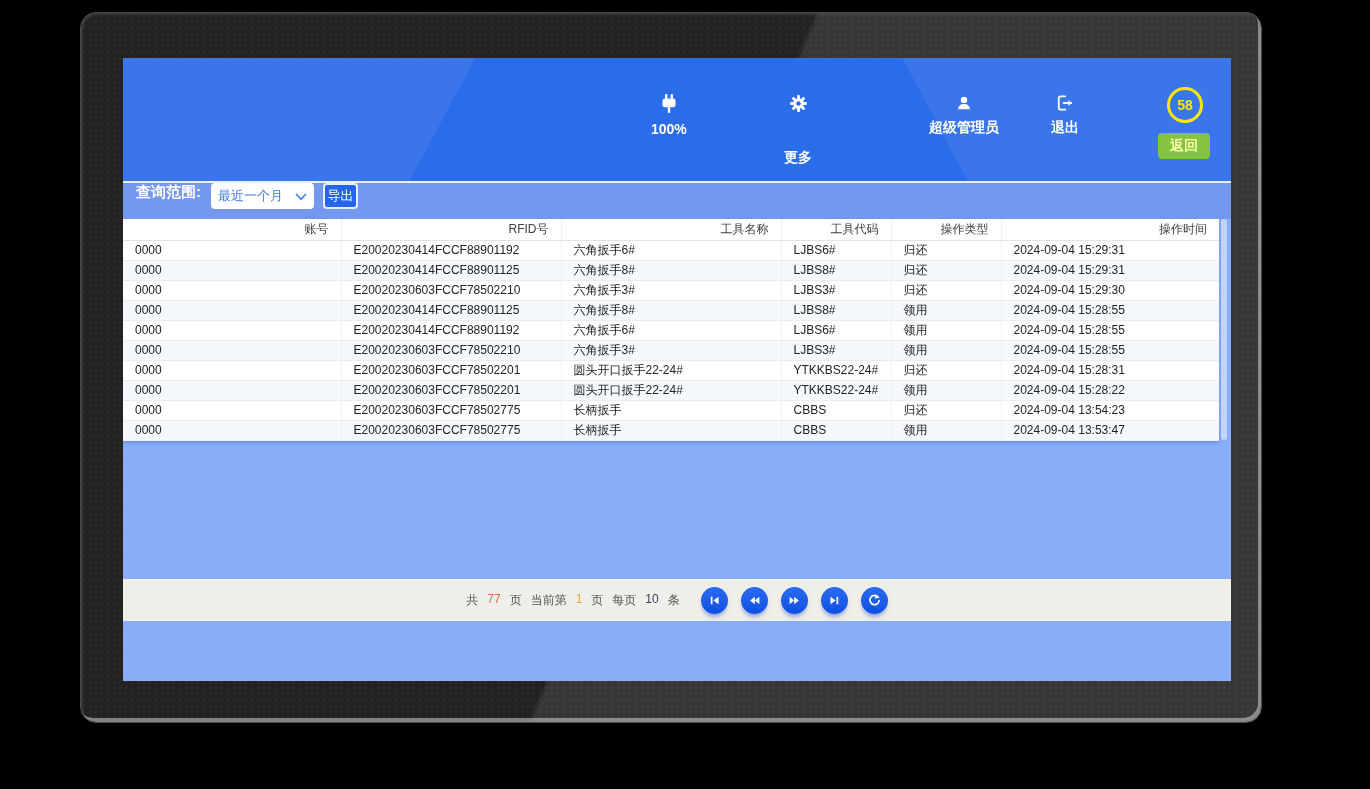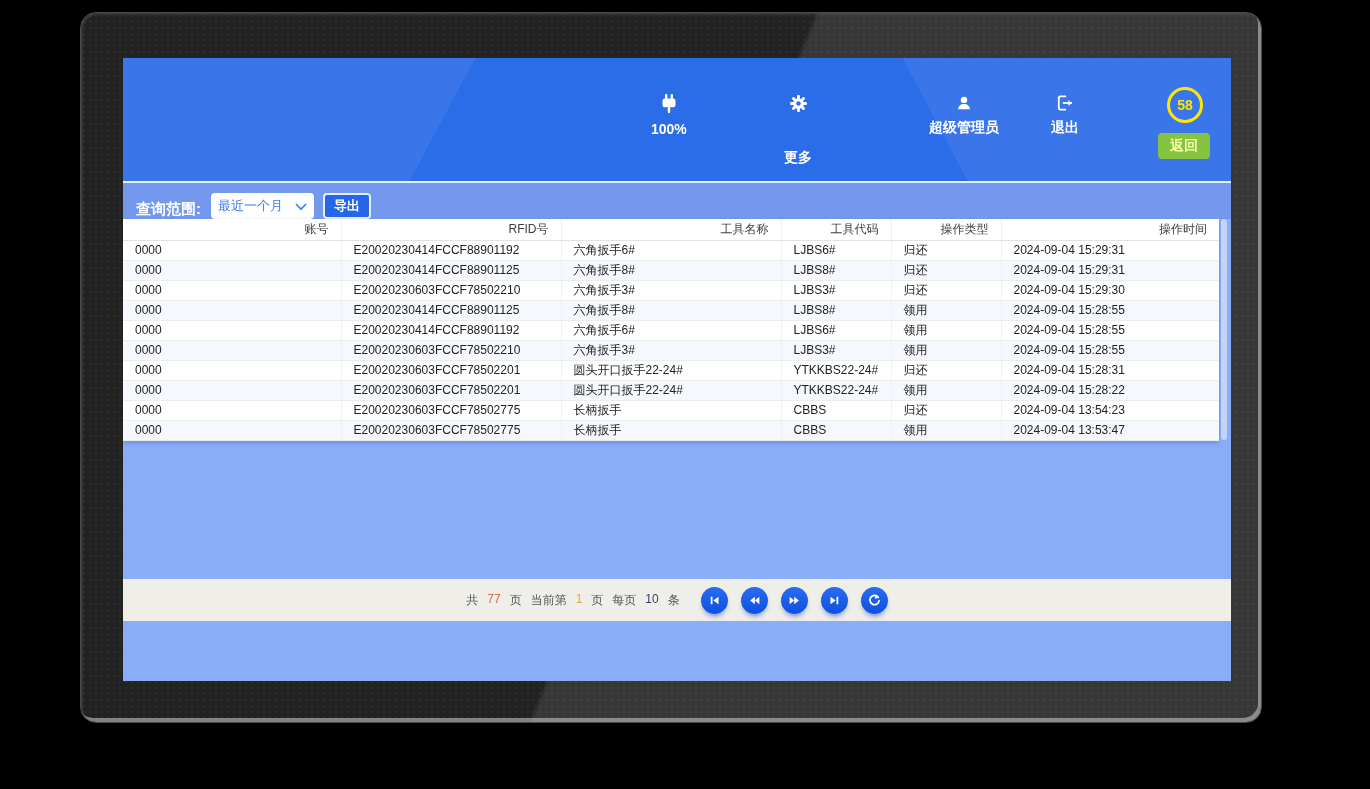"查询范围:" .query-bar { align-items: flex-end -> flex-start }
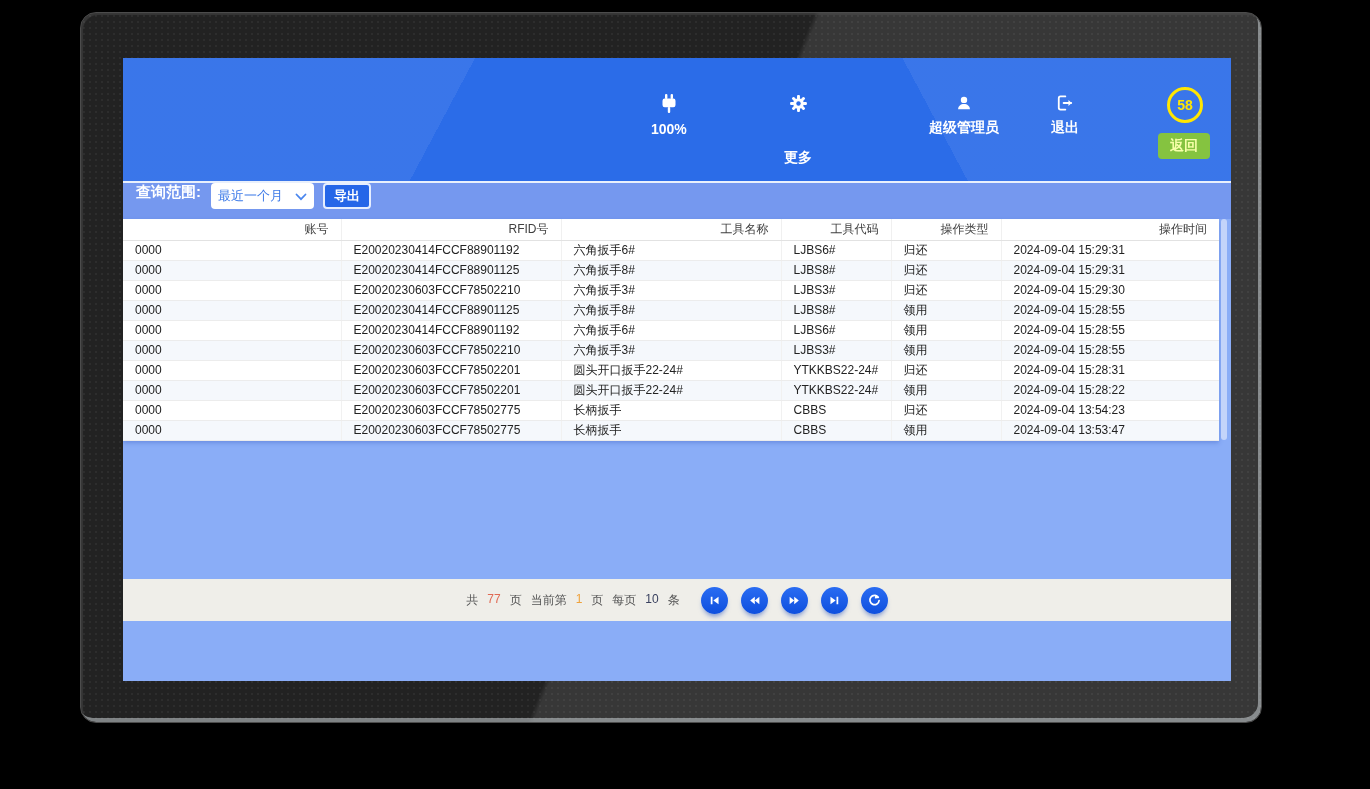"导出" .export-btn { font-weight: bold -> normal; width: 48px -> 35px }
